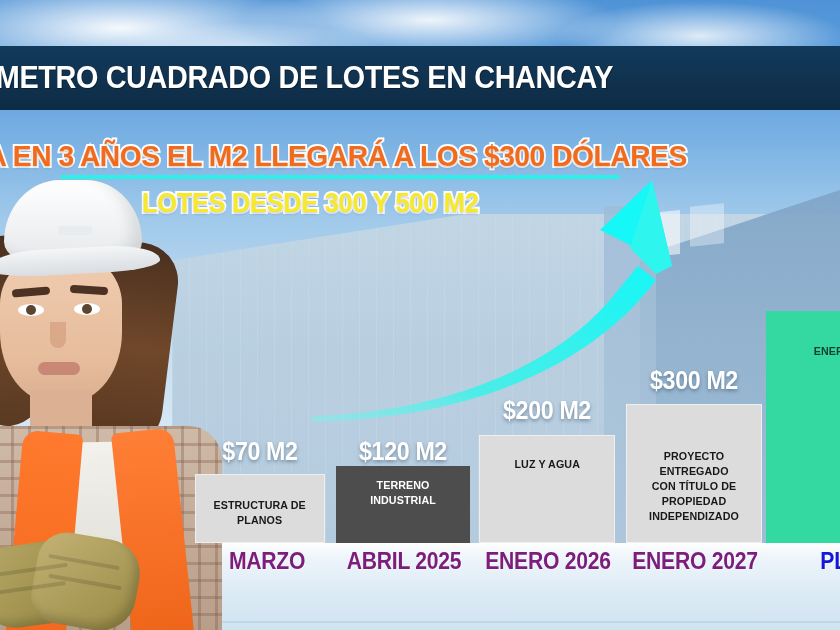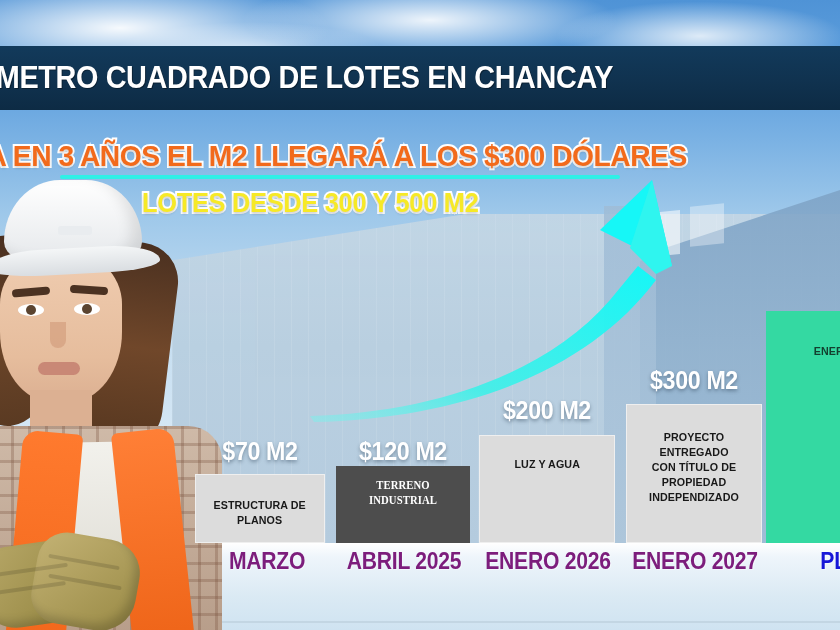"PROYECTO ENTREGADO" div.bar-body { align-items: none -> center }
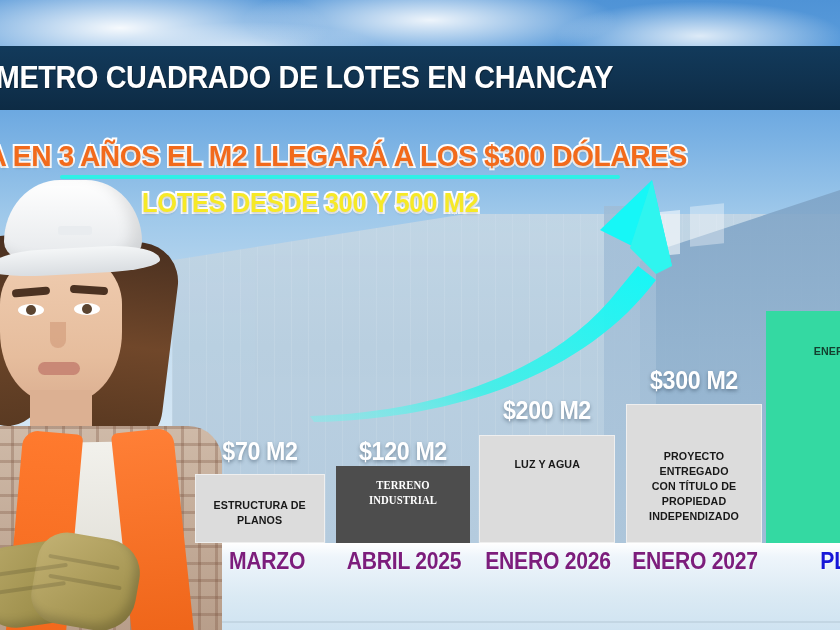"TERRENO INDUSTRIAL" div.bar-body { font-family: Liberation Serif, serif -> none }
